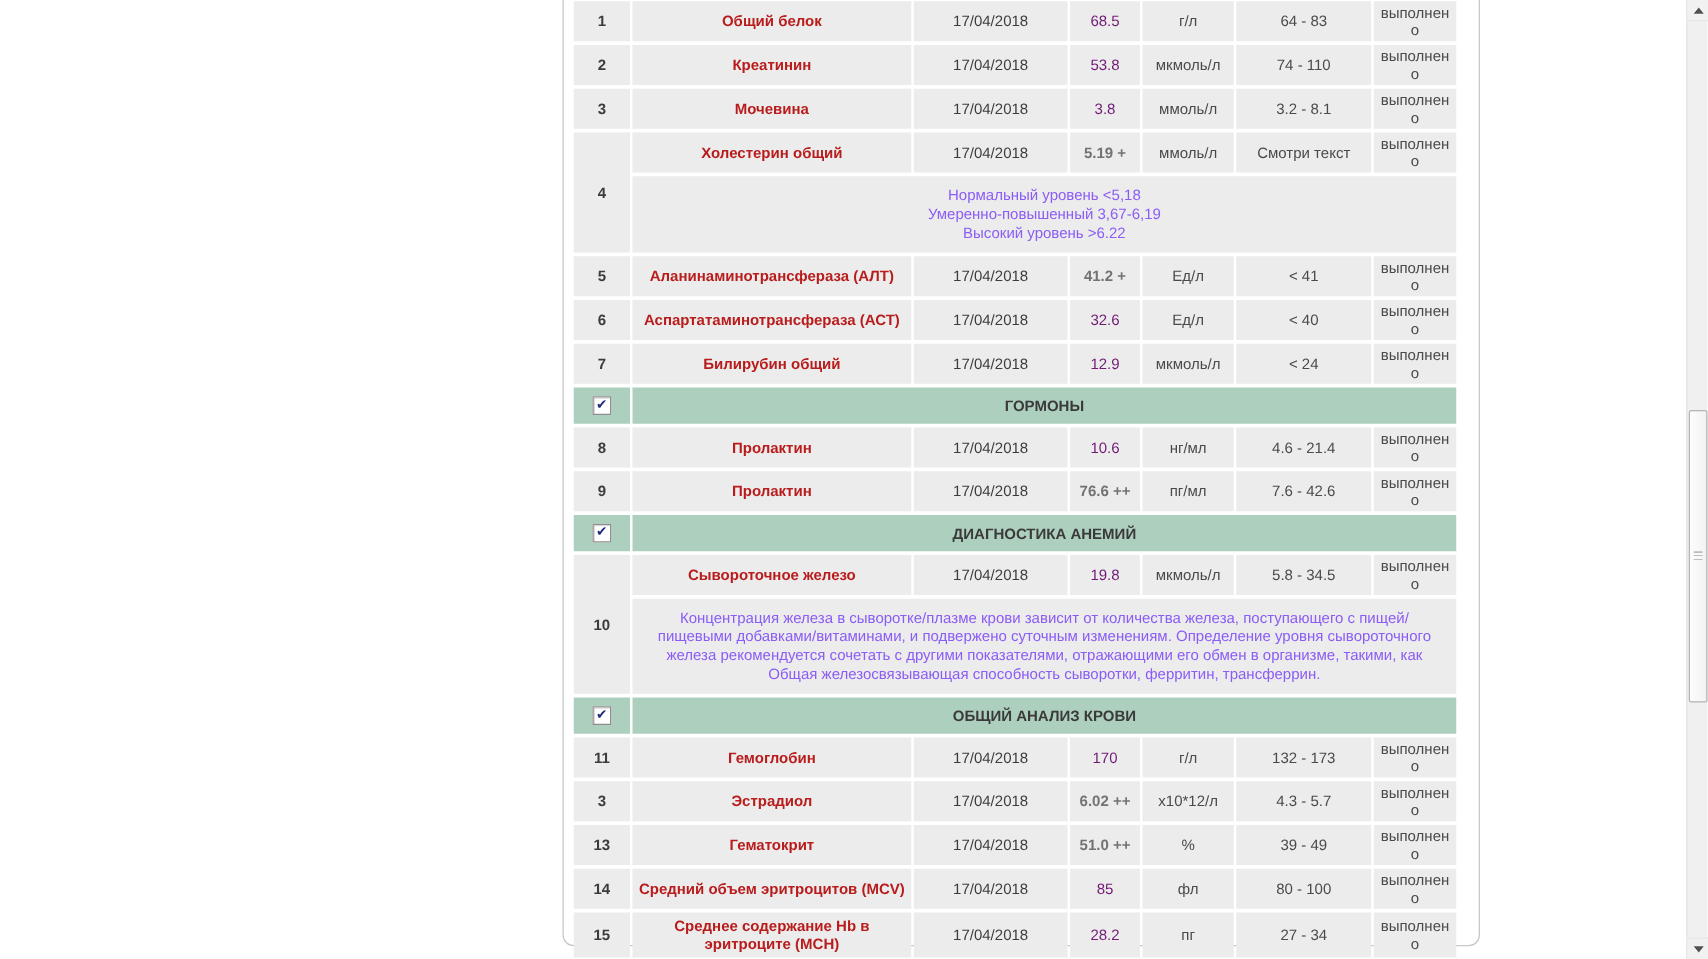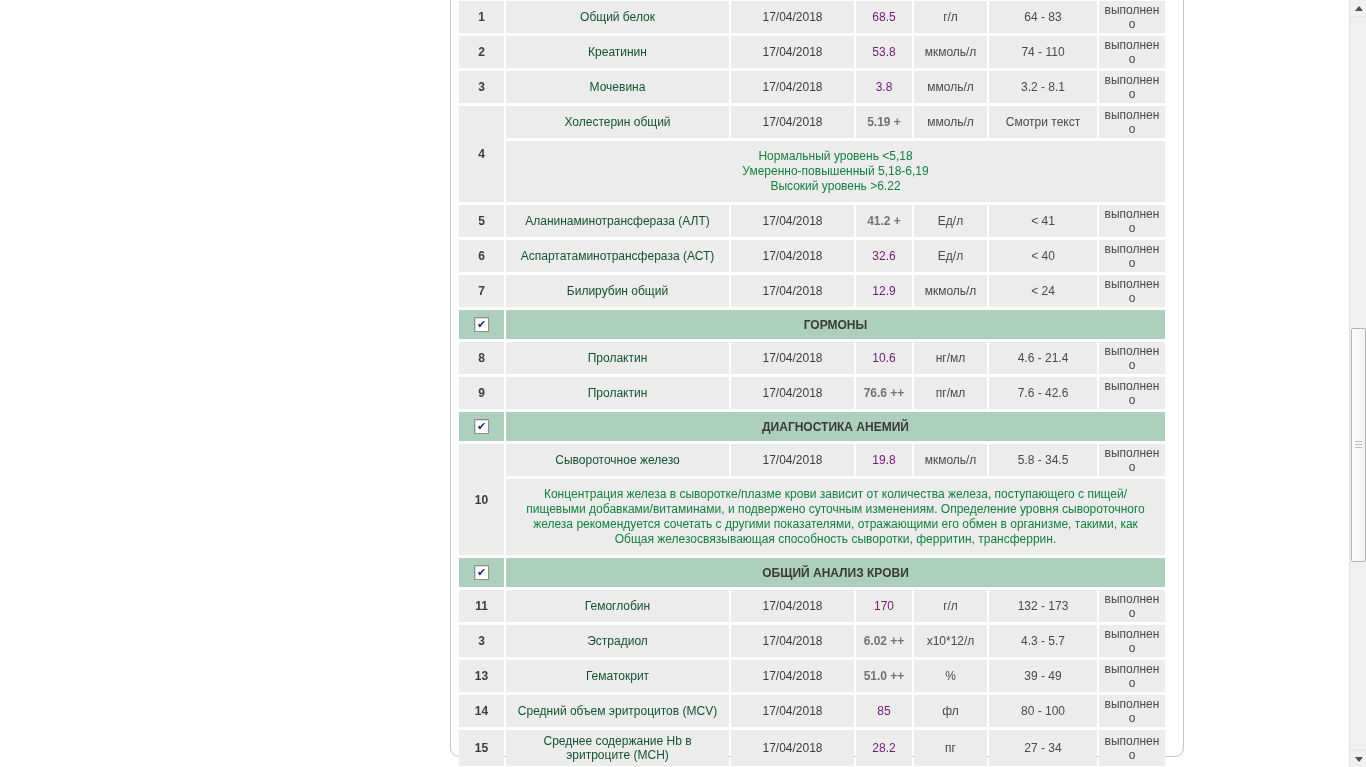"Общий белок" td.name-cell { color: #14532d -> #b91c1c; font-weight: normal -> bold }
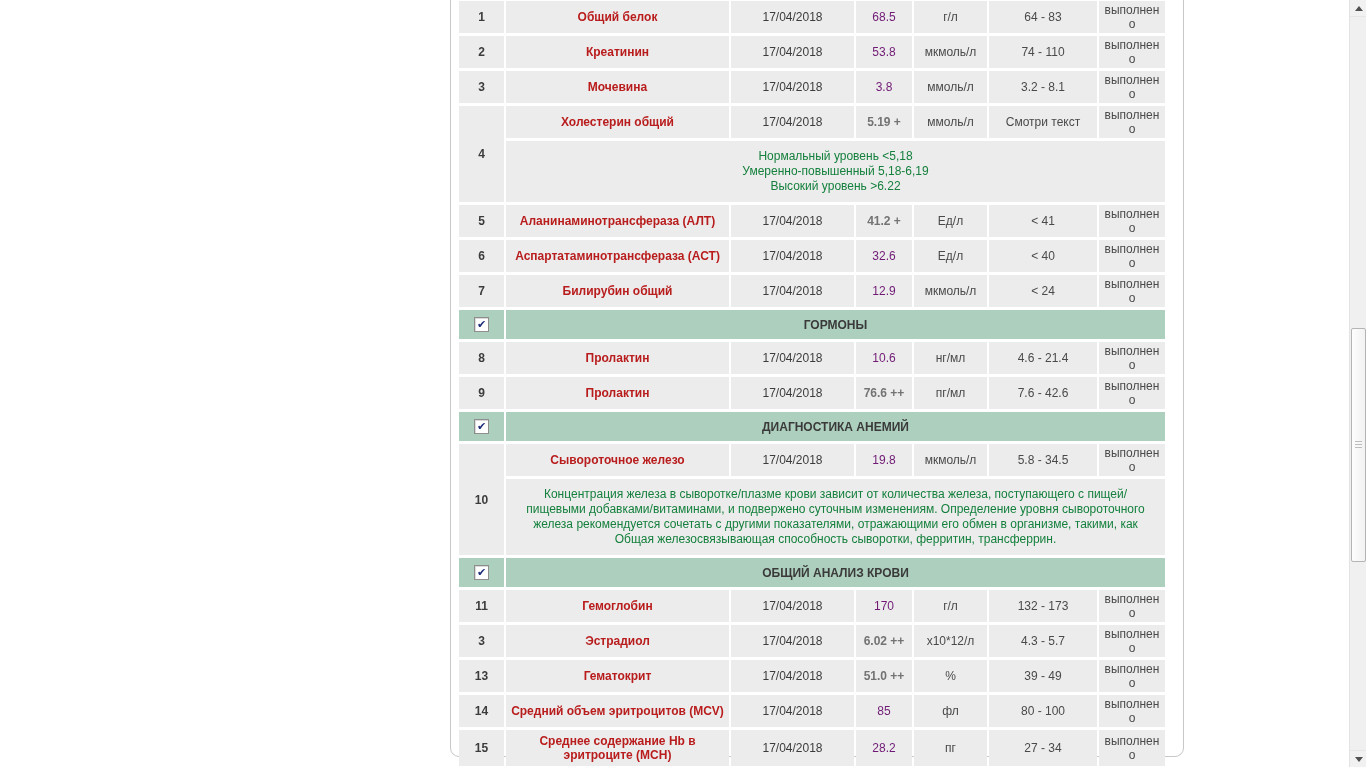"Нормальный уровень <5,18" td.comment-cell { color: #15803d -> #8b5cf6 }
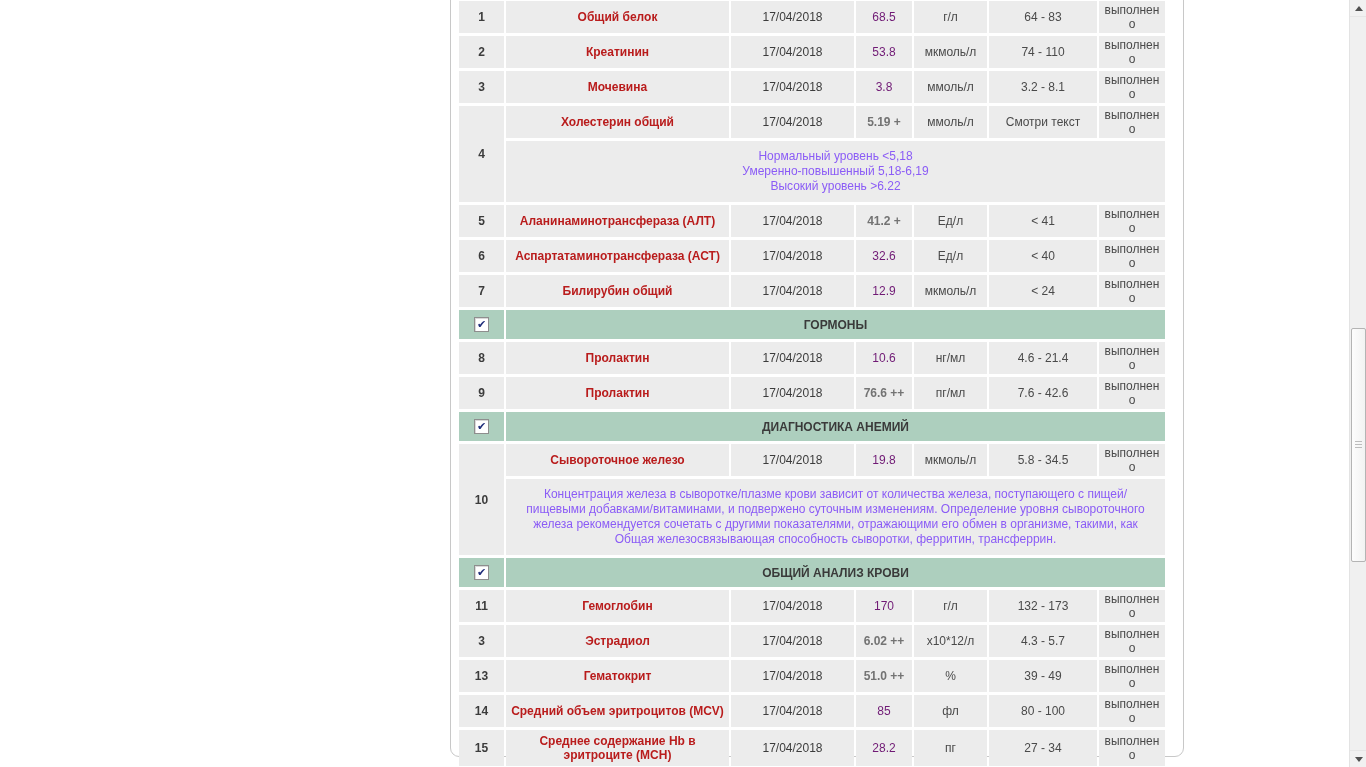"Умеренно-повышенный 5,18-6,19" div.comment-line { text: 5,18-6,19 -> 3,67-6,19 }
